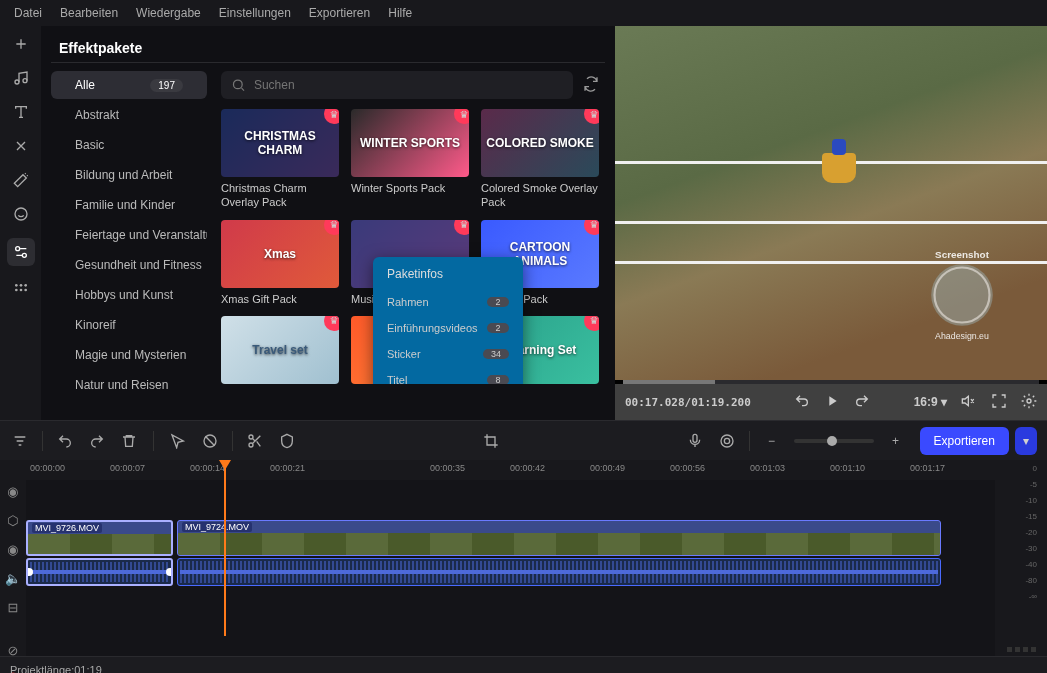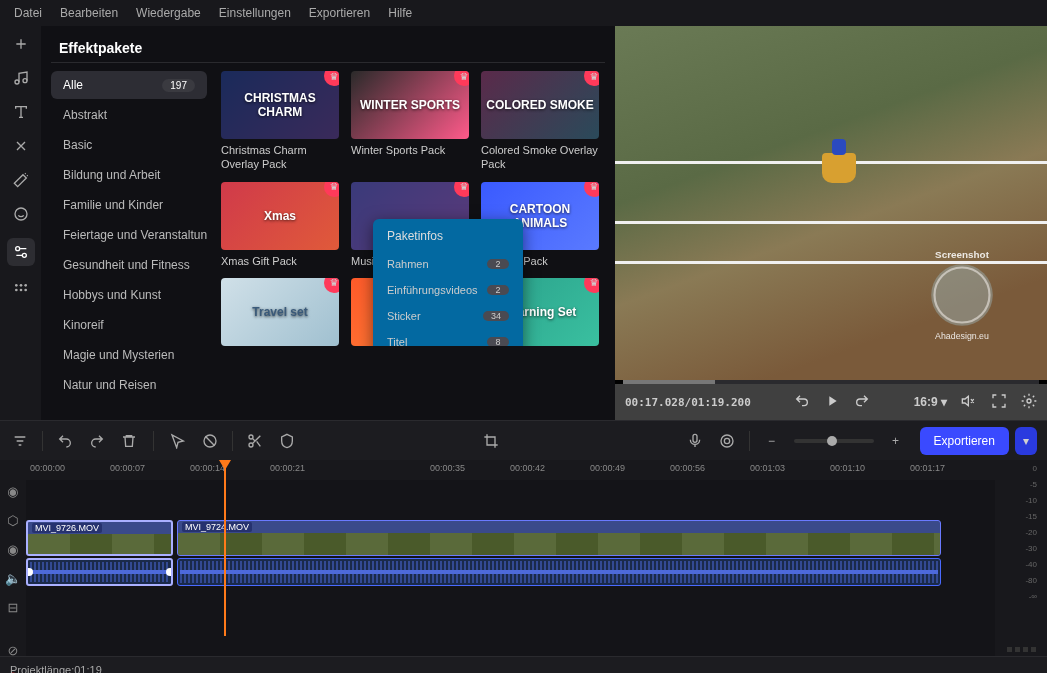"Alle" .cat-item { padding: 7px 12px -> 7px 24px }
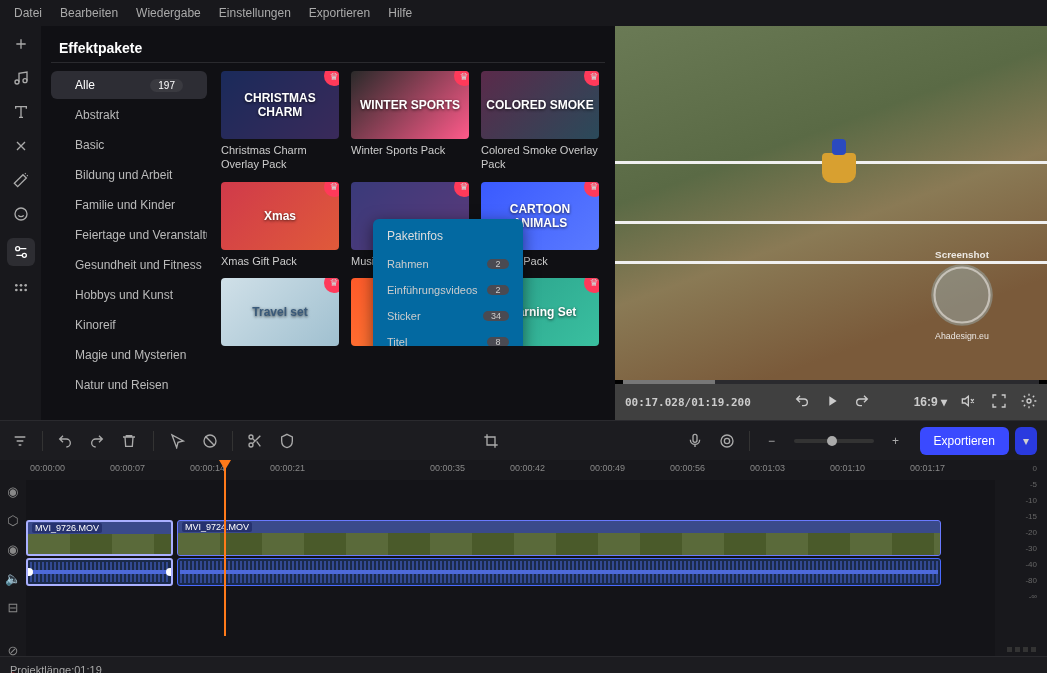"Suchen" div.search-row { html: none -> <div> <div> <svg> <circle></circle> <path></path> </svg> <input> </div> <div><svg> <path></path> </svg></div> </div> }
